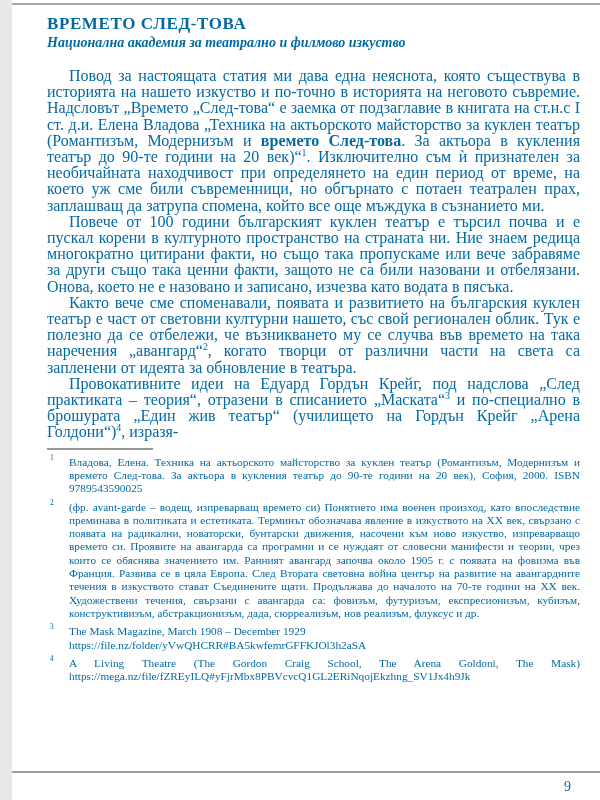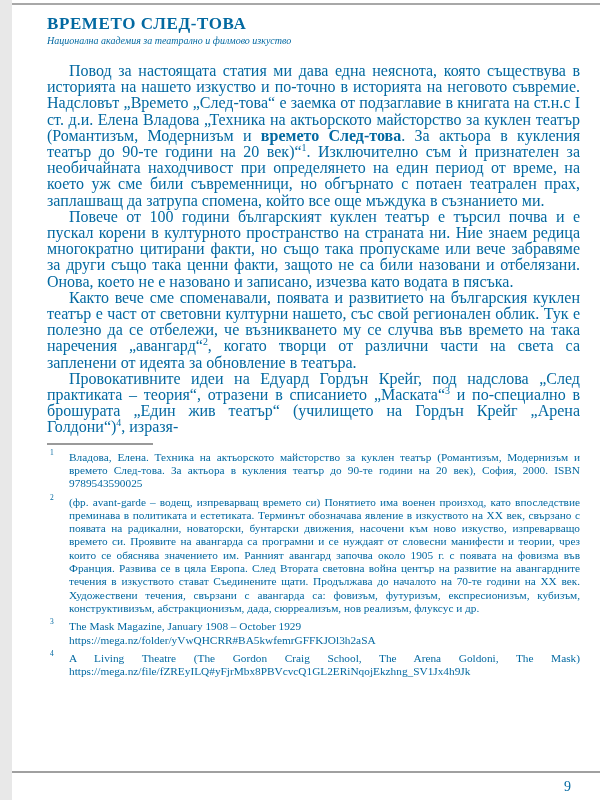"Национална академия за театрално и" .affiliation { font-size: 10px -> 14px; font-weight: none -> bold }
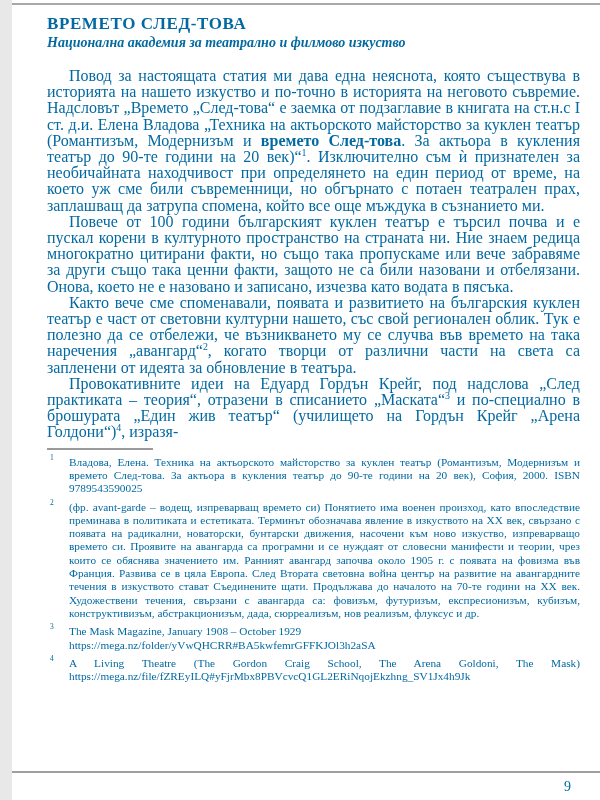"The Mask Magazine, January 1908" span { text: January 1908 – October -> March 1908 – December }
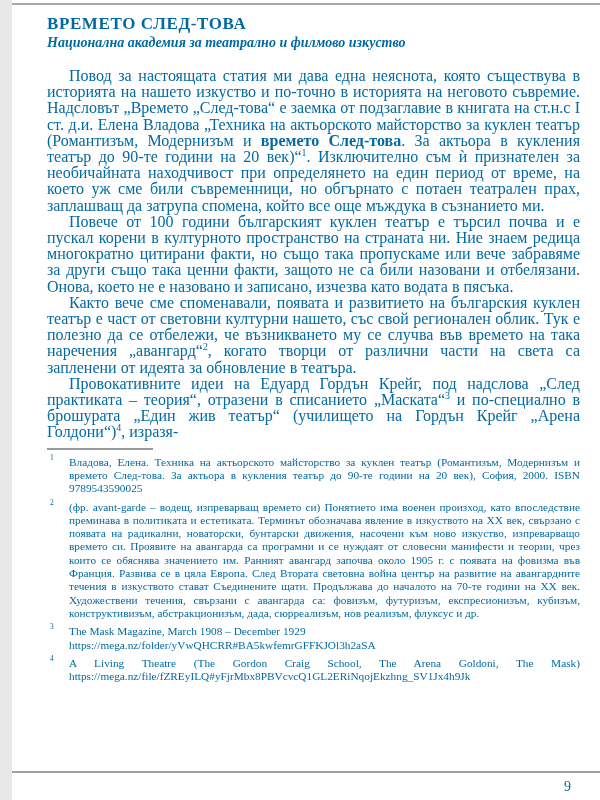"https://mega.nz/folder/yVwQHCRR#BA5kwfem" span { text: https://mega.nz/folder/yVwQHCRR -> https://file.nz/folder/yVwQHCRR }
